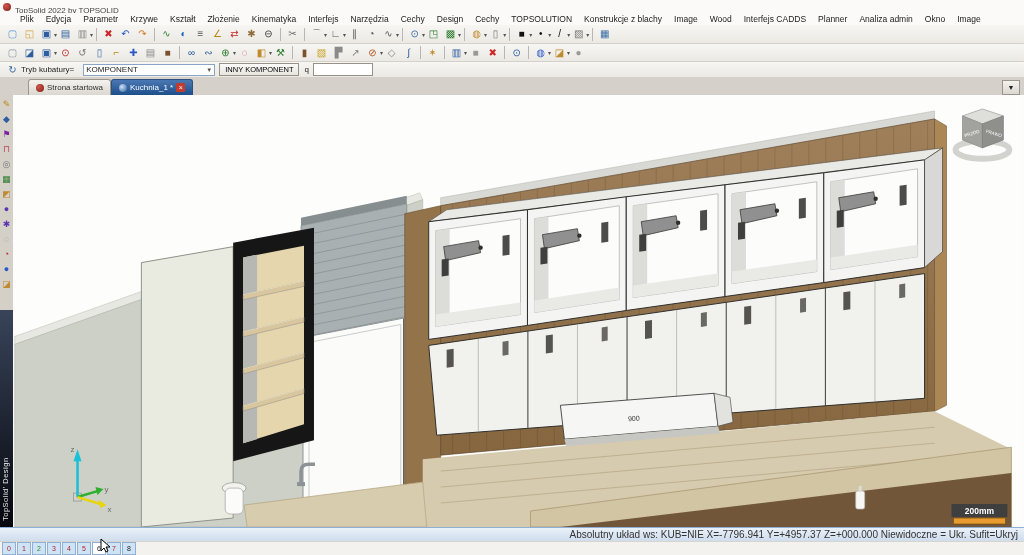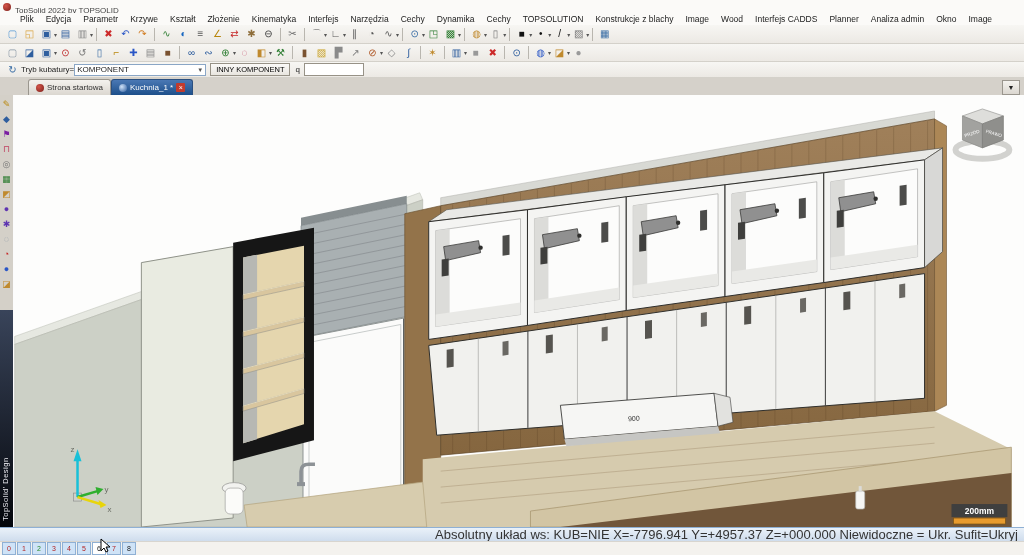"Dynamika" span { text: Dynamika -> Design }
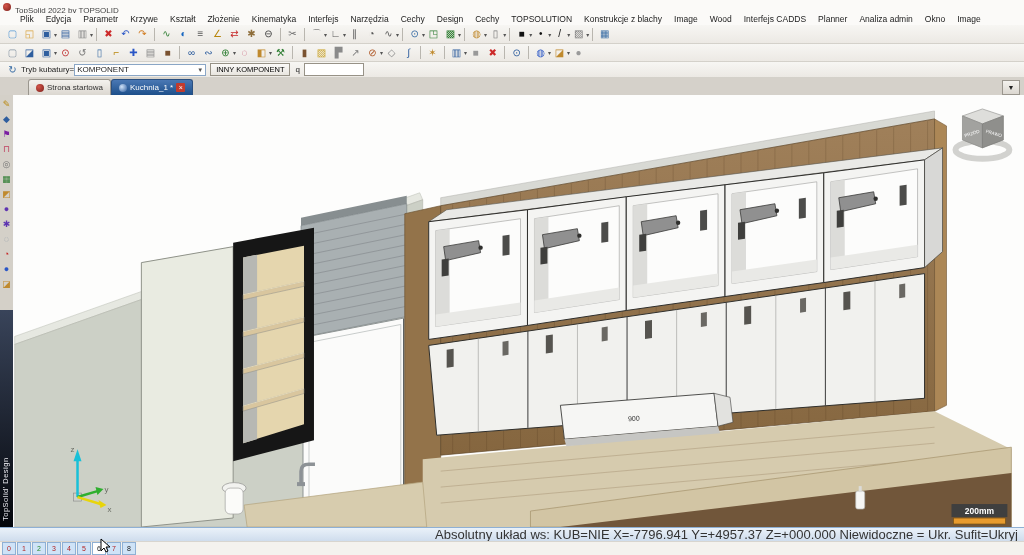"Tryb kubatury=" .combo { gap: none -> 9px }
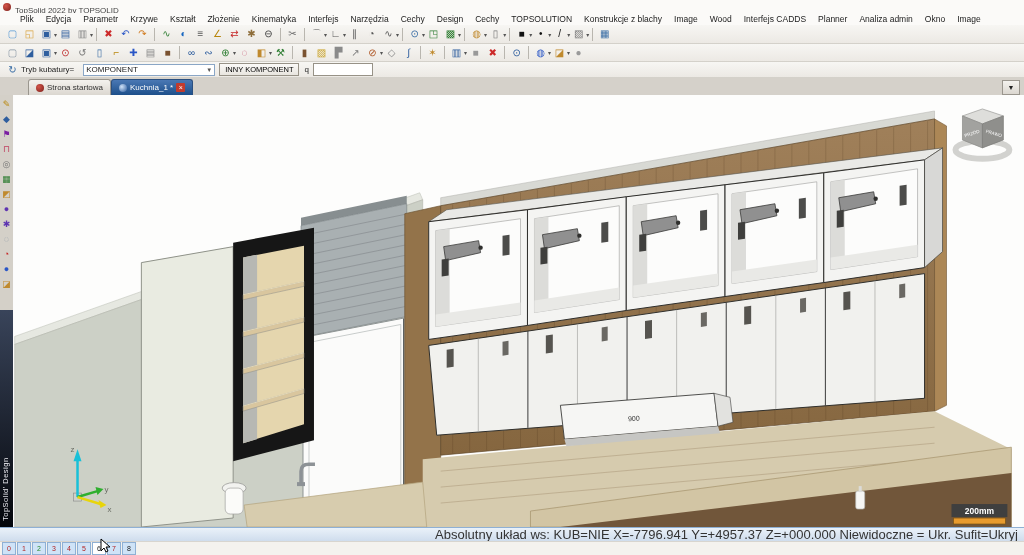"Absolutny układ ws: KUB=NIE X=-7796.941" .statusbar span { font-size: 13px -> 10px }
